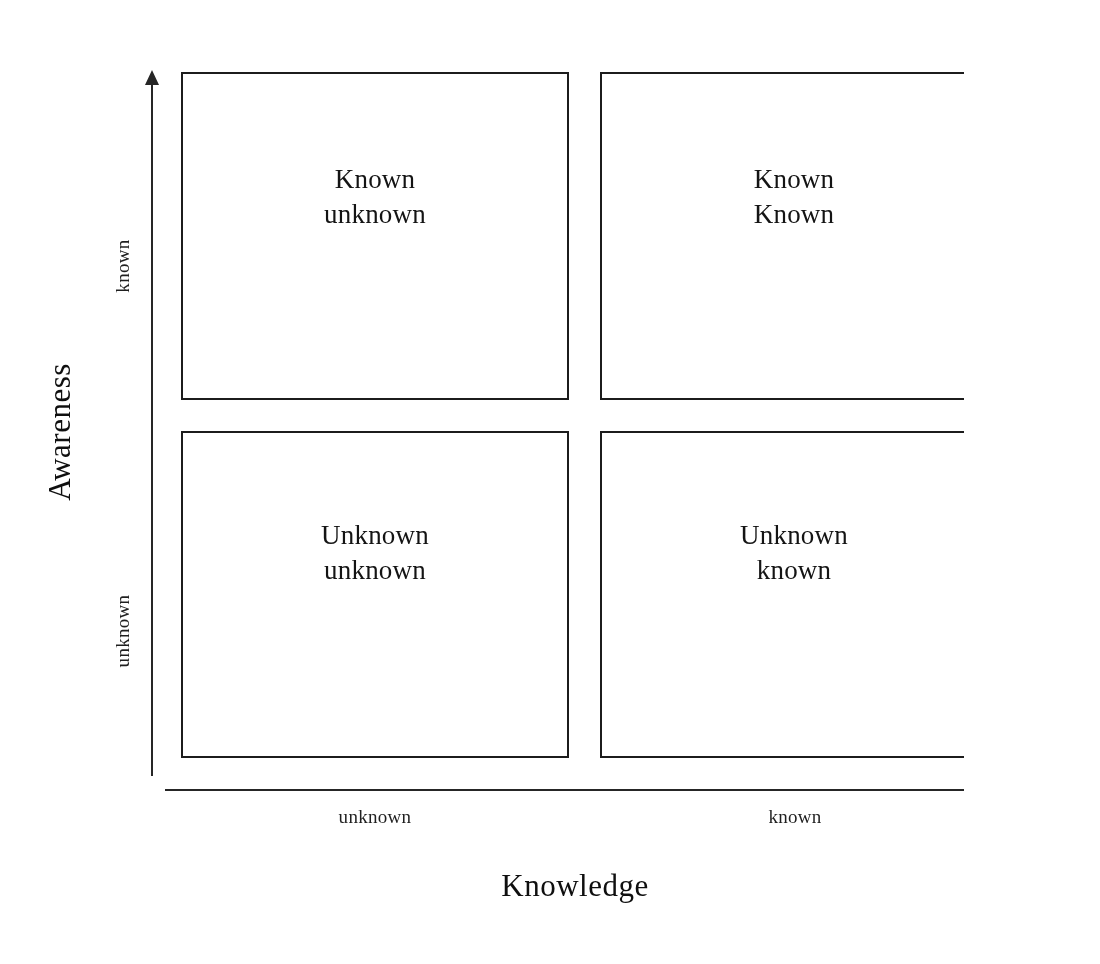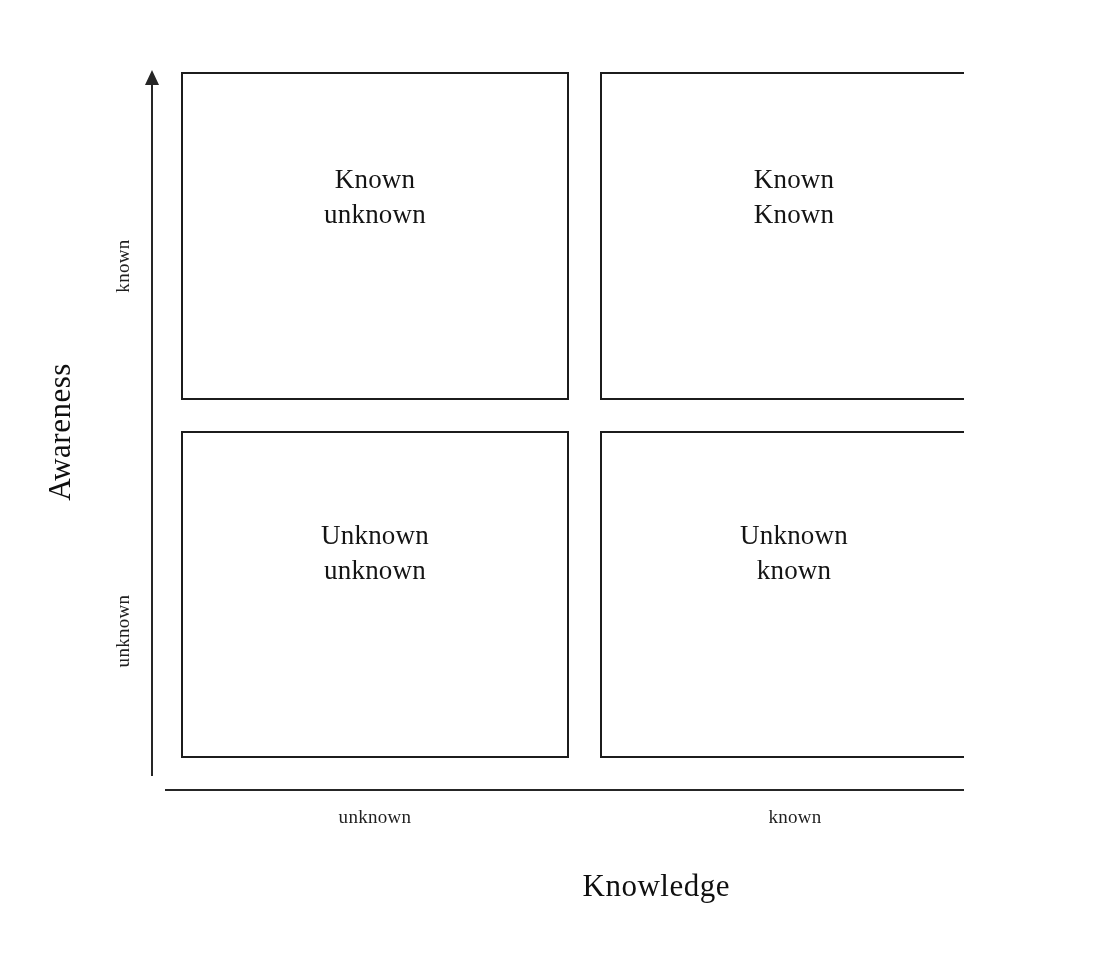"Knowledge" #axis-title-knowledge { text-align: right -> center }
